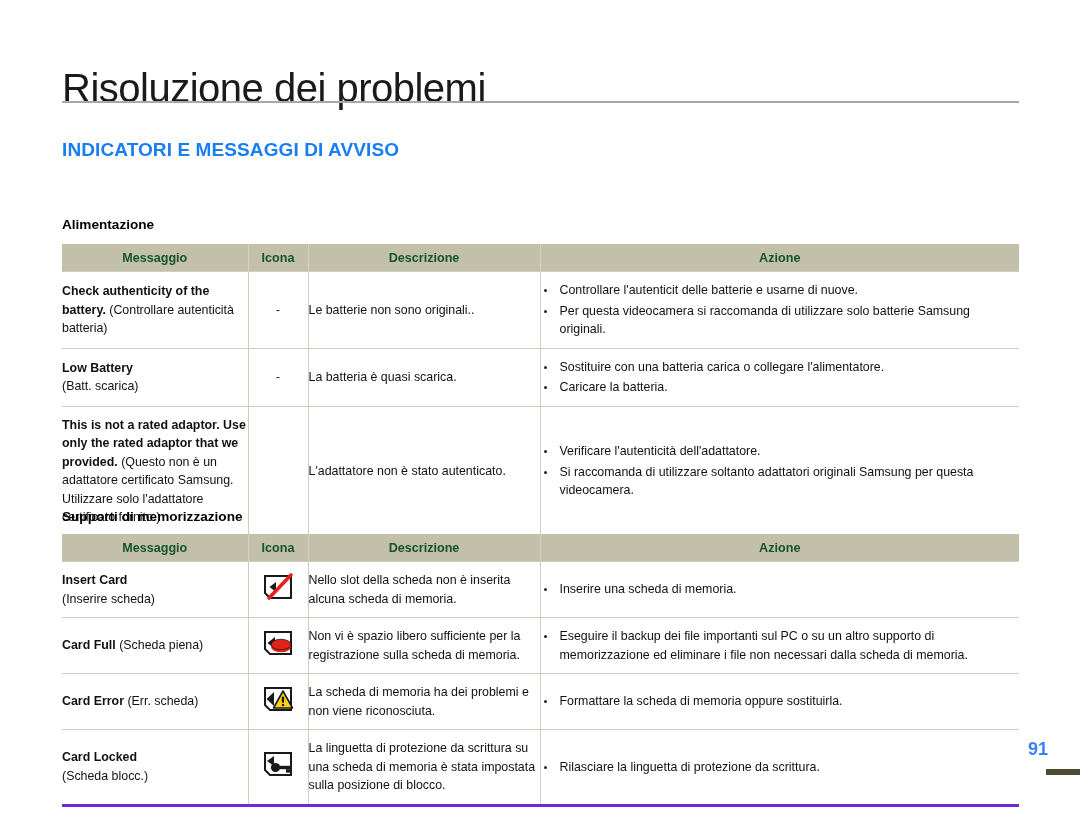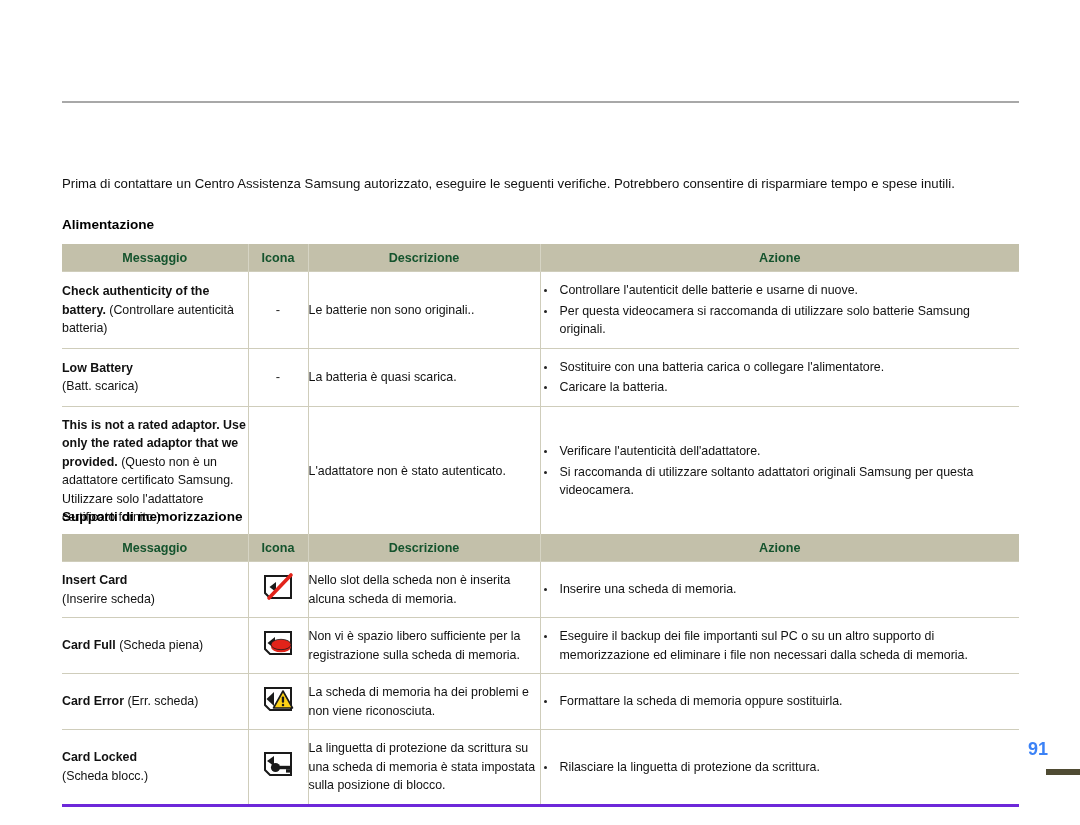"Risoluzione dei problemi" h1.page-title { html: none -> <h1>Risoluzione dei problemi</h1> }
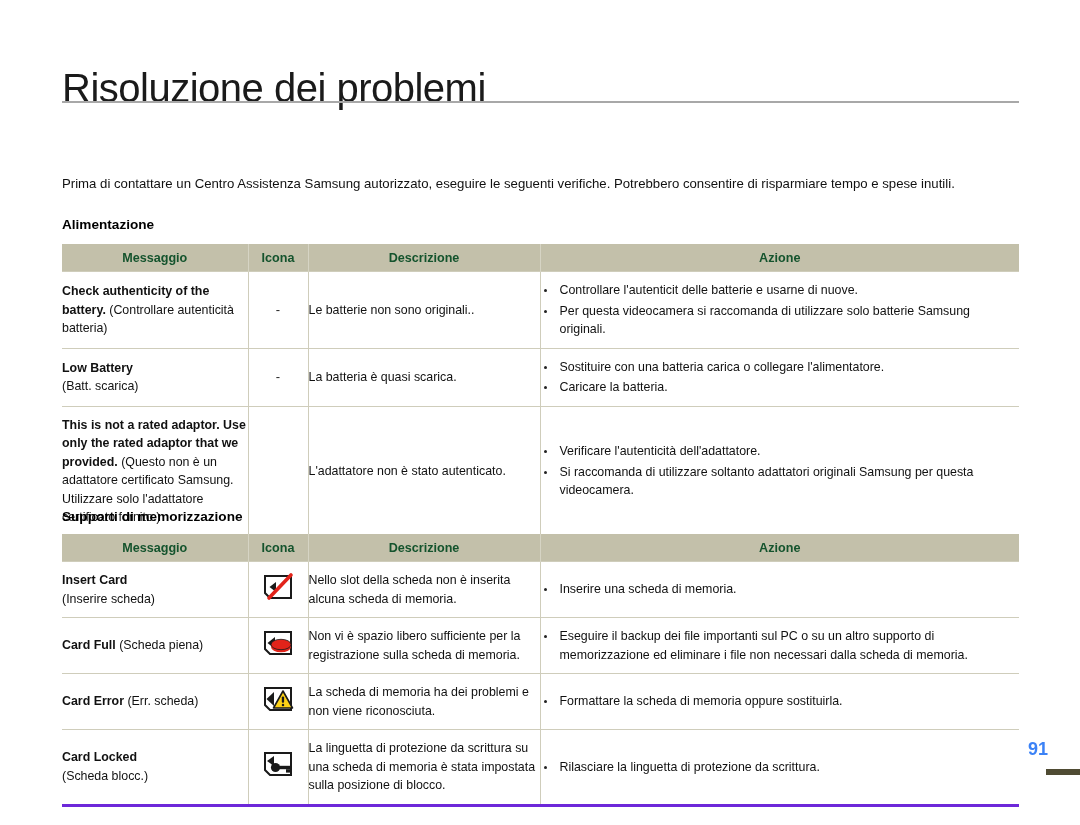"INDICATORI E MESSAGGI DI AVVISO" h2.section-title { html: none -> <h2>INDICATORI E MESSAGGI DI AVVISO</h2> }
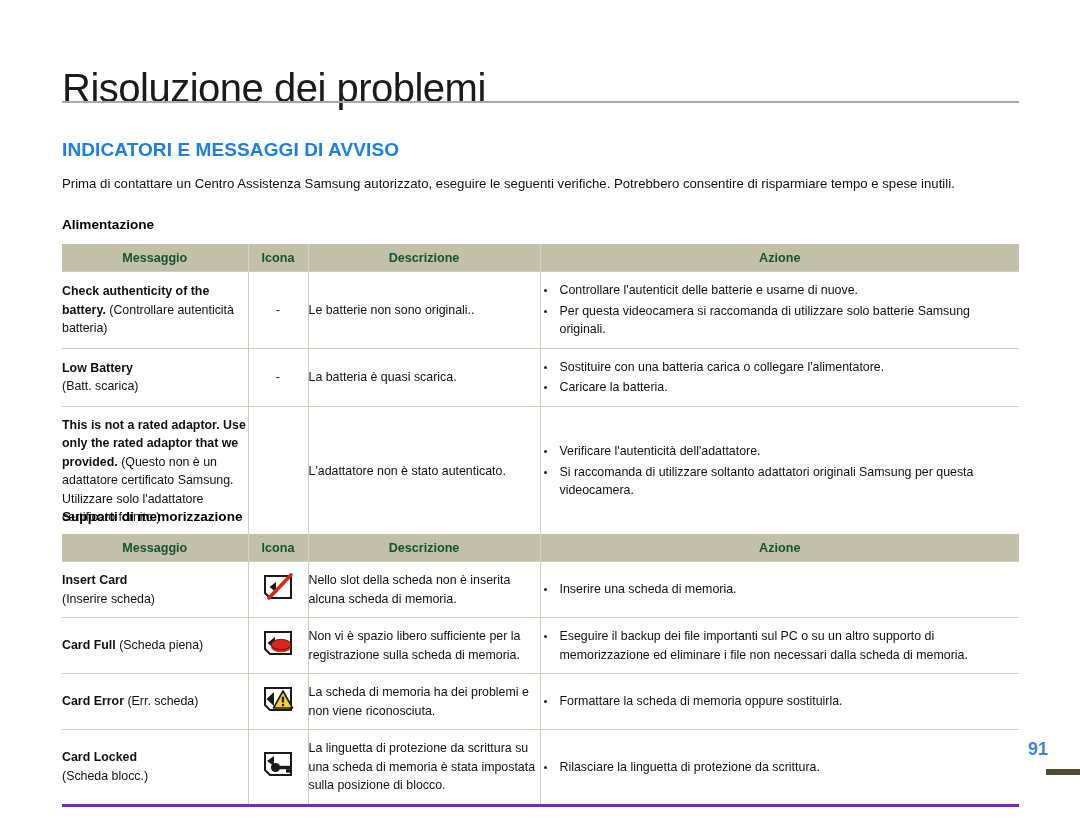"Prima di contattare un Centro" p.intro { html: <p>Prima di contattare un Centro Assistenza Samsung autorizzato, eseguire le seguenti verifiche. Potrebbero consentire di risparmiare tempo e spese inutili.</p> -> none }
